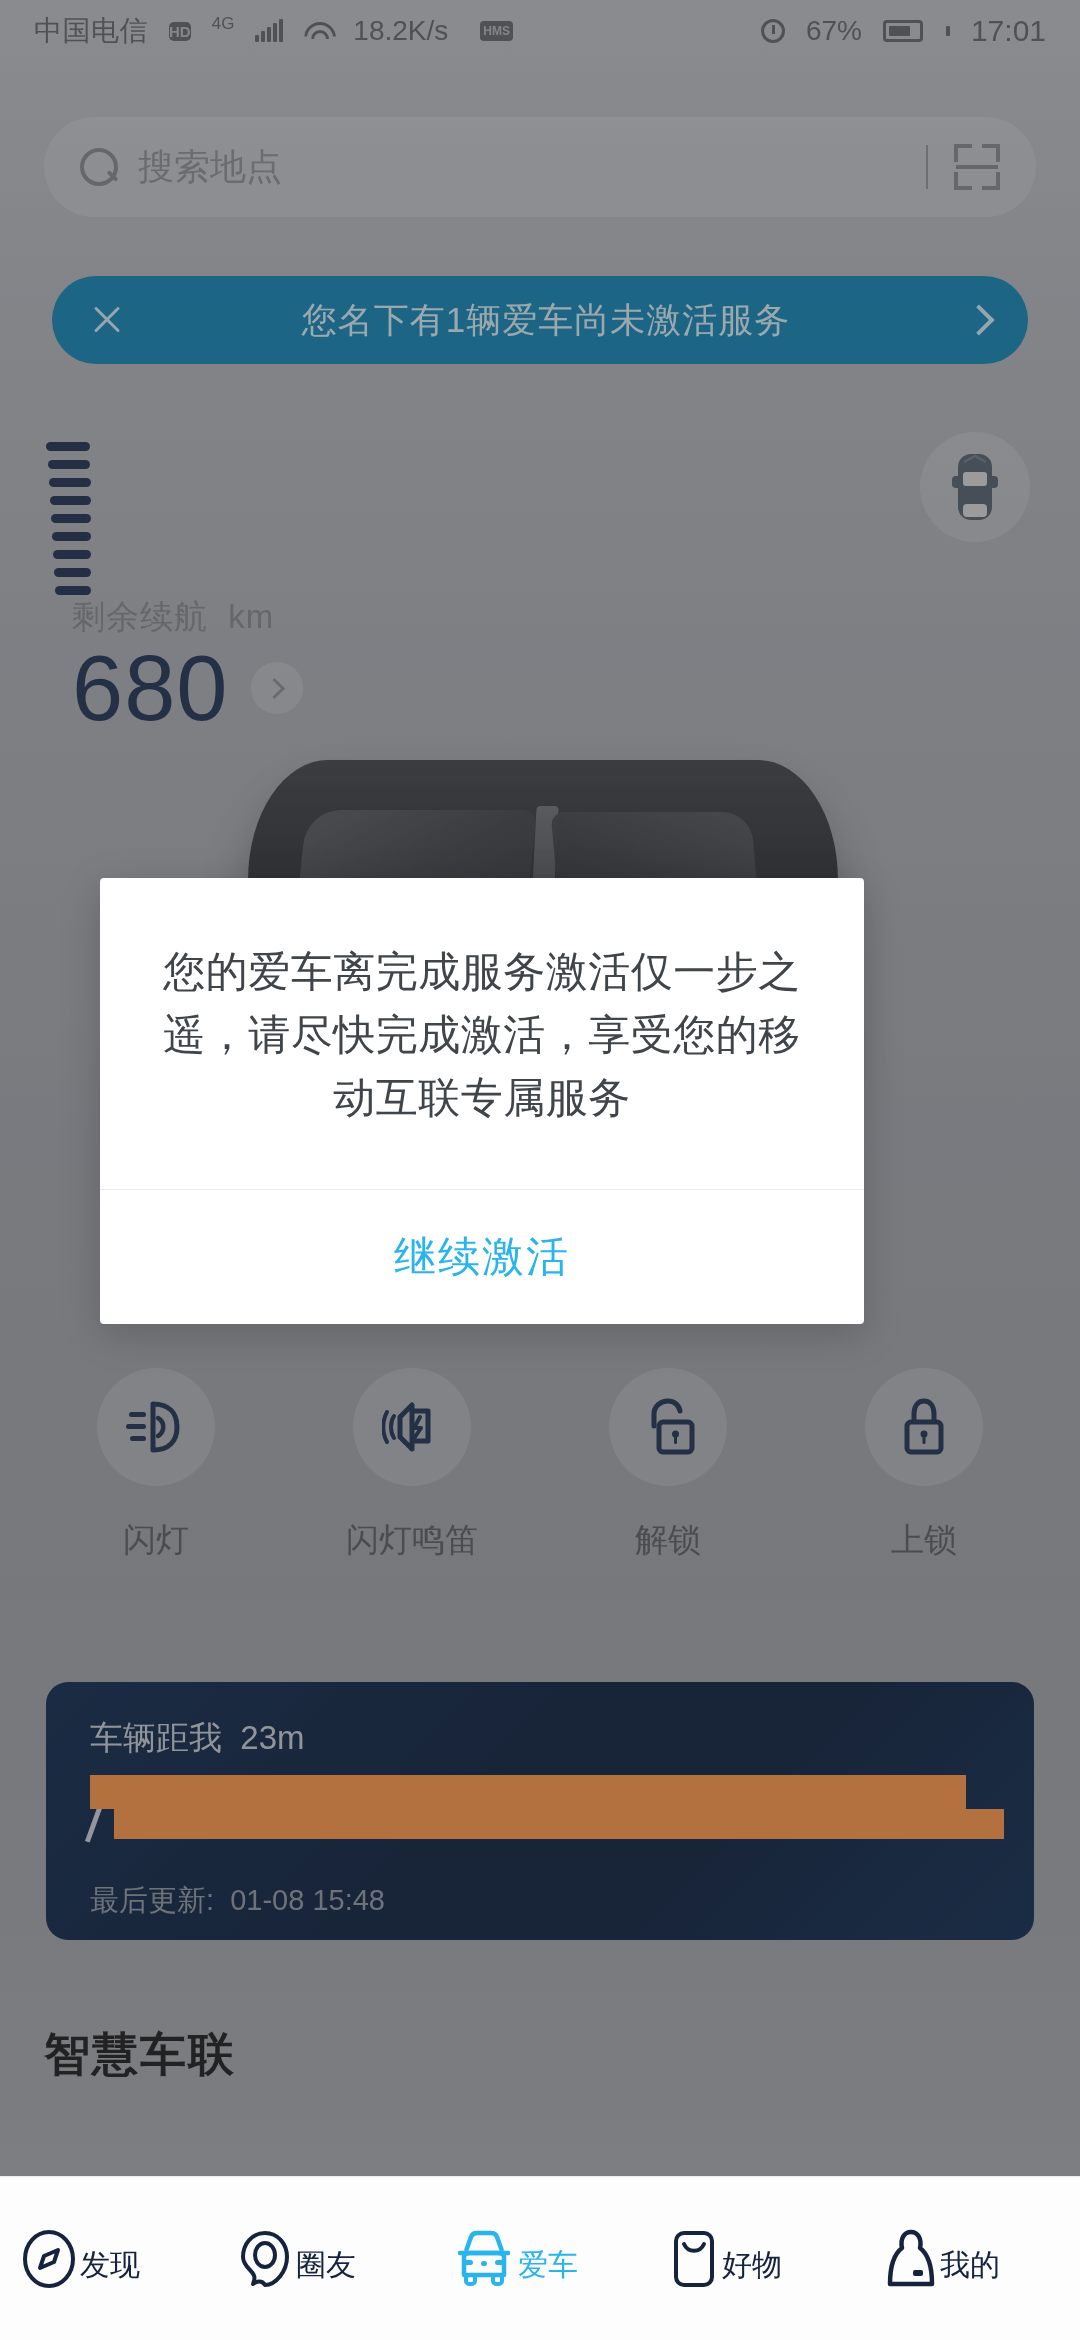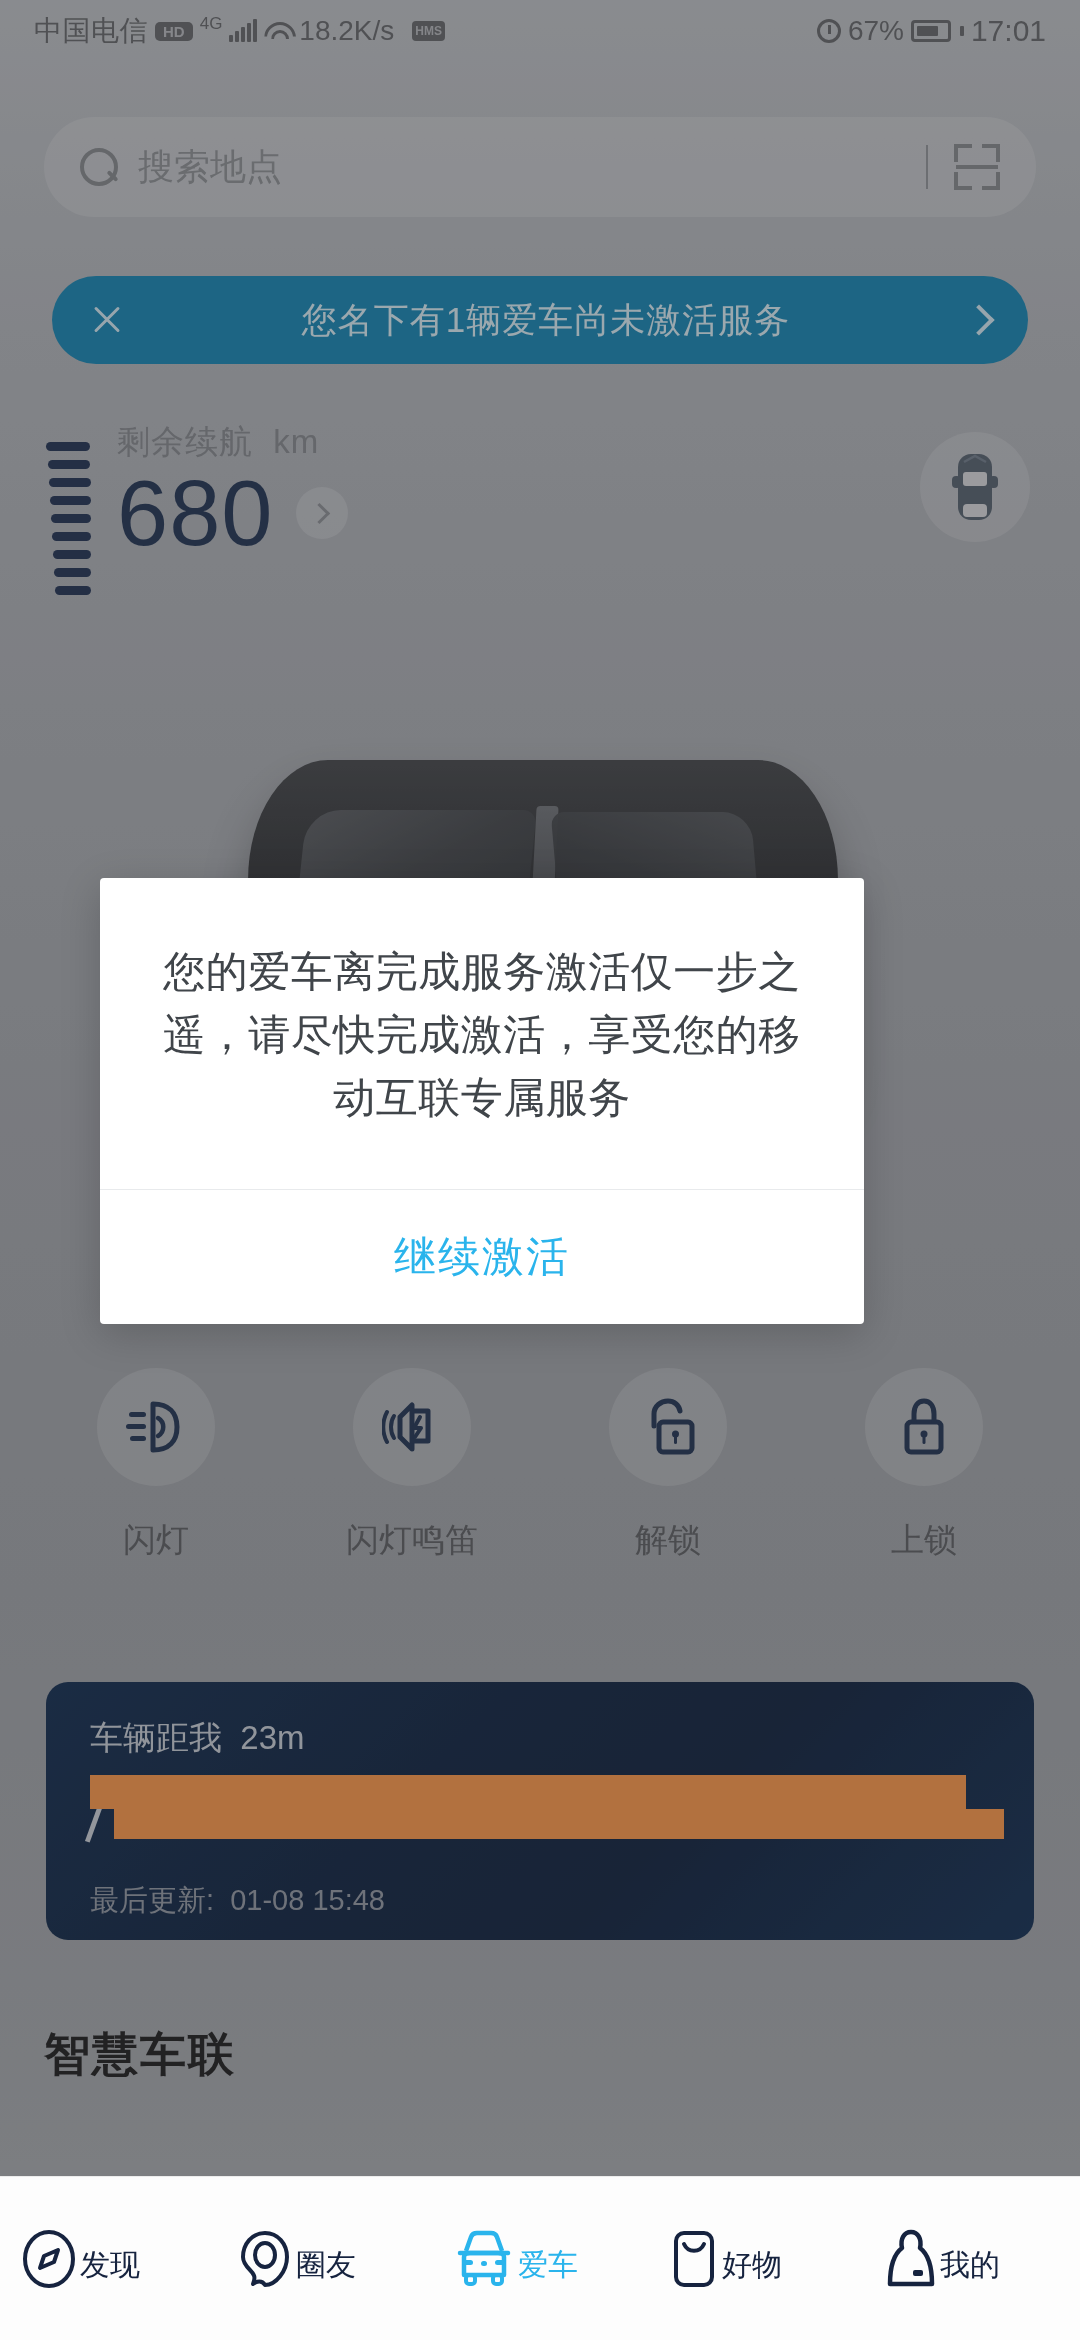"中国电信" .sb-left, .sb-right { gap: 7px -> 21px }
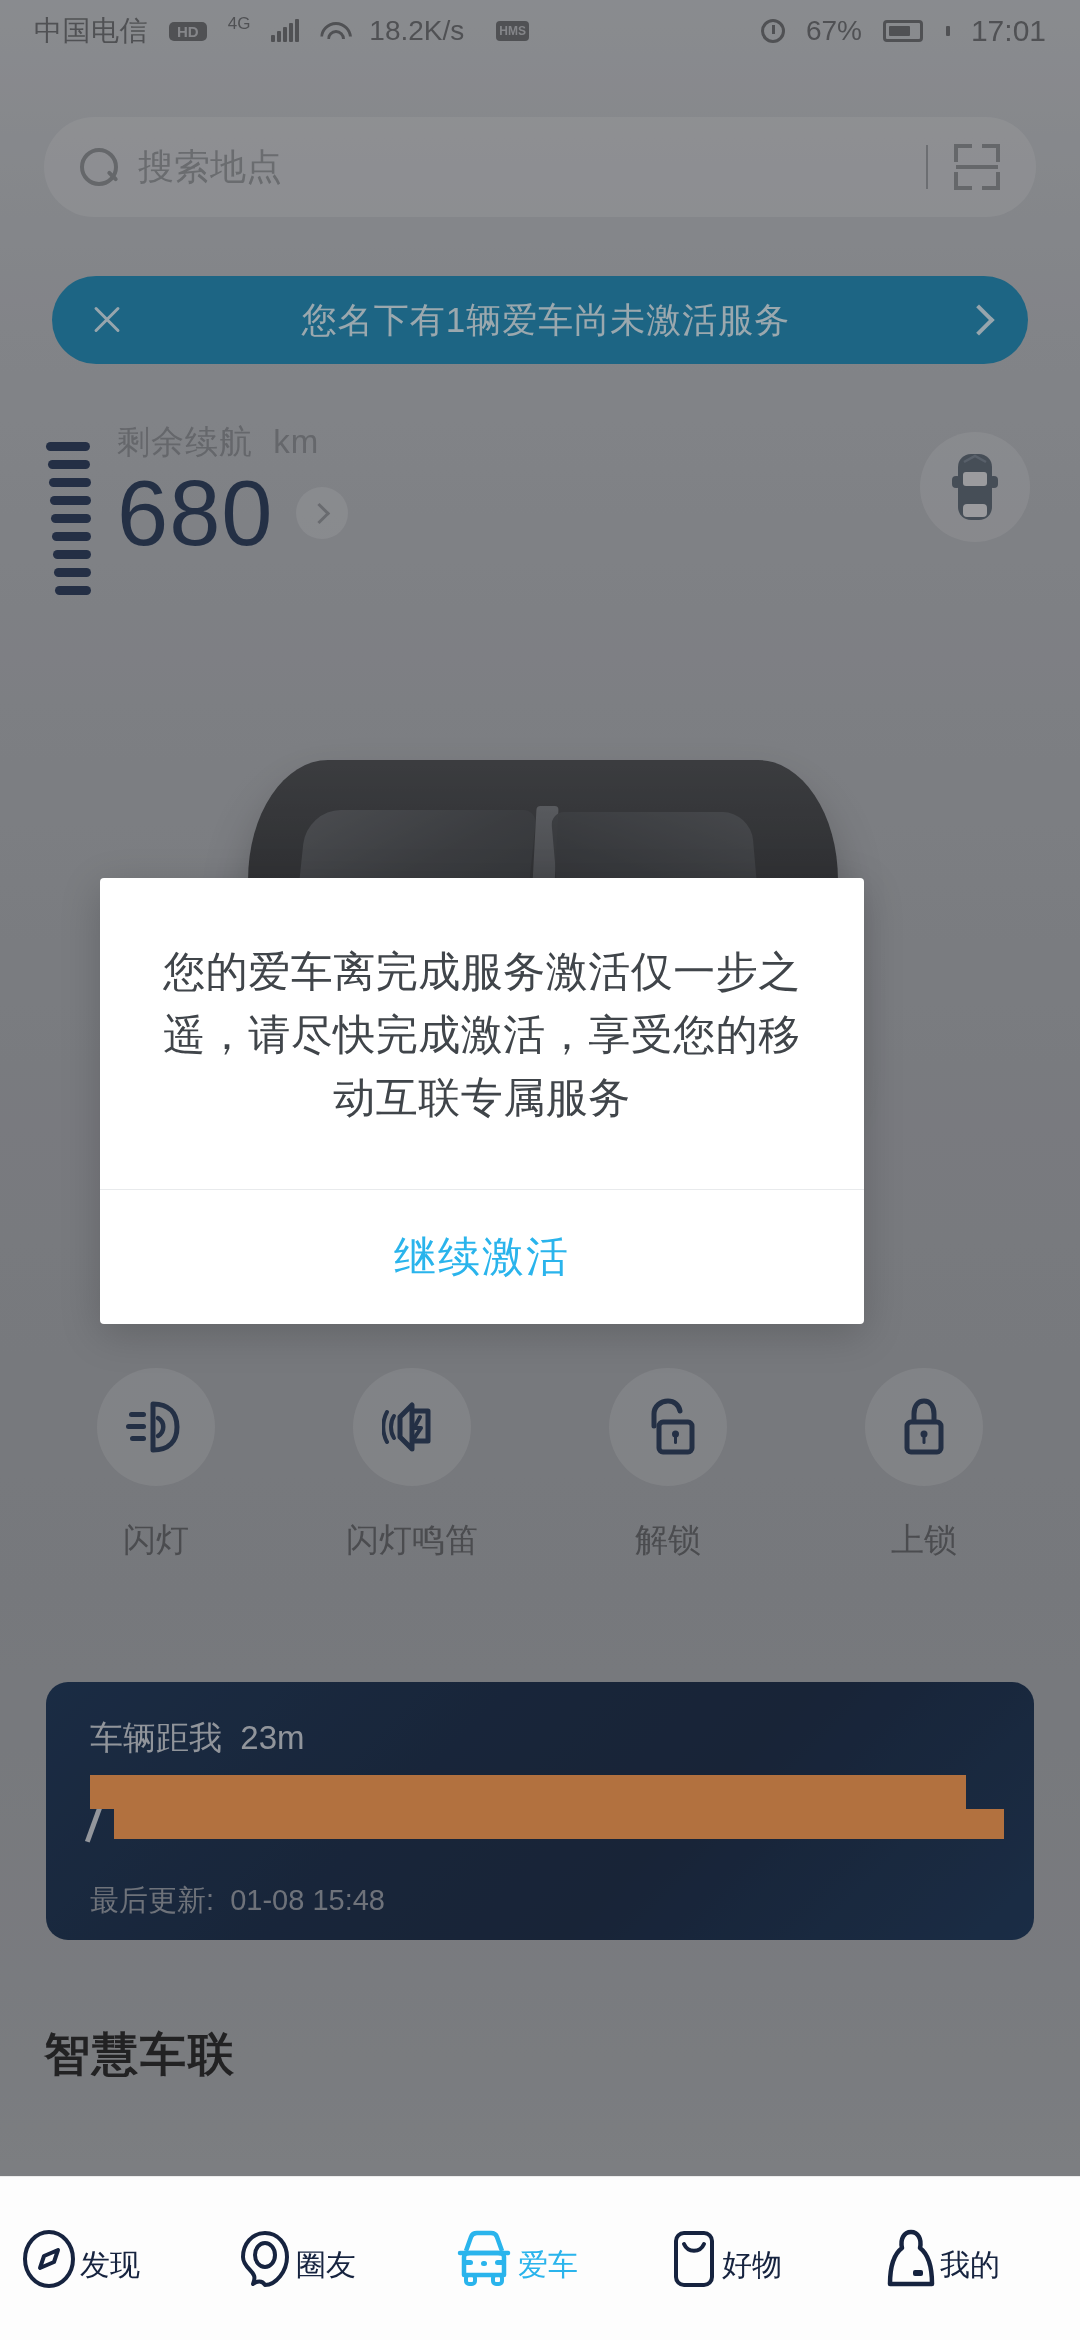"HD" .badge-hd { padding: 2px 8px -> 2px 0 }
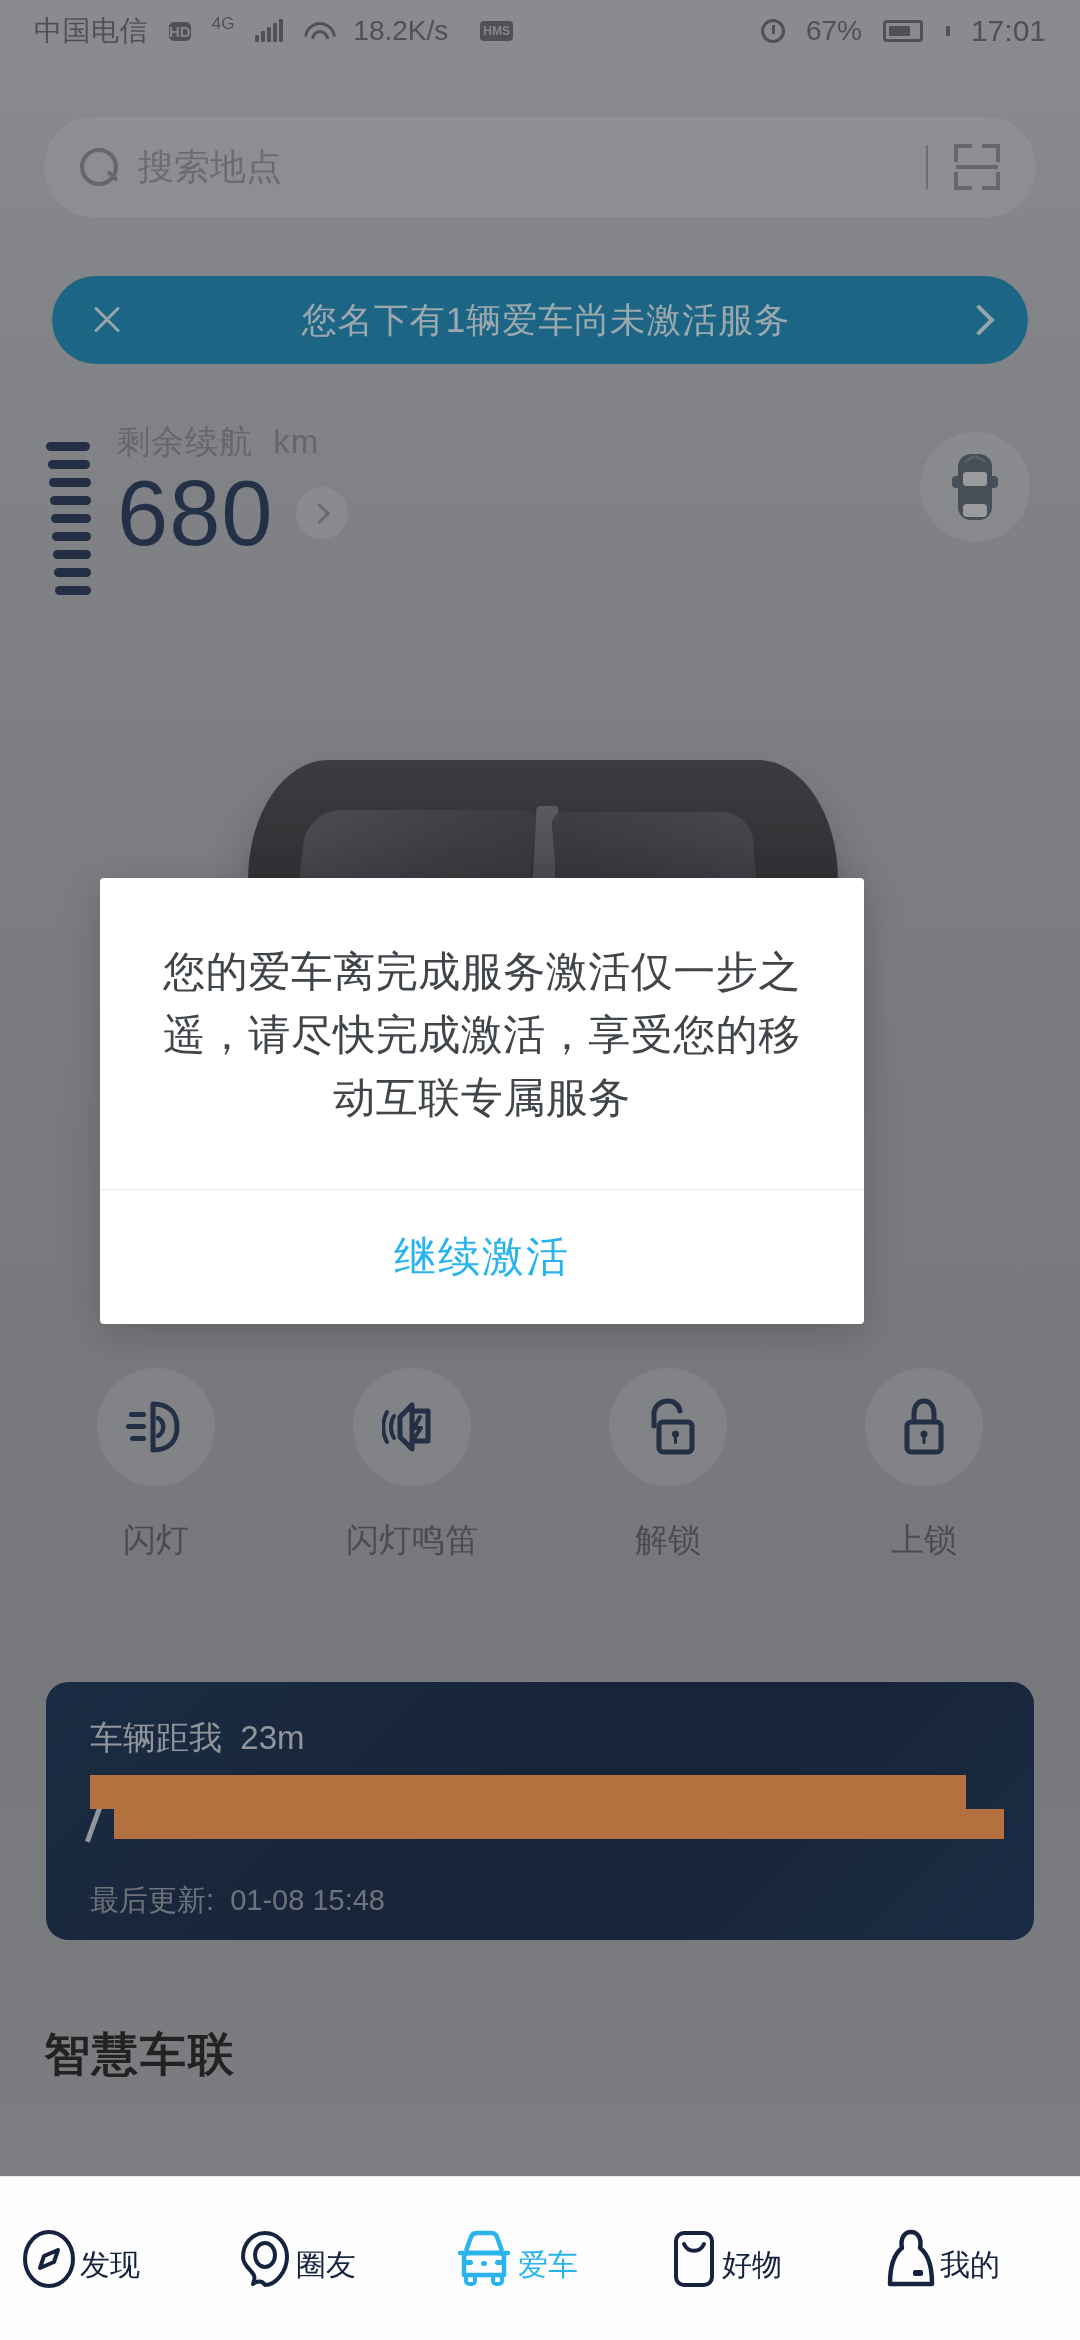"剩余续航 km" .range-block { flex-direction: none -> column }
